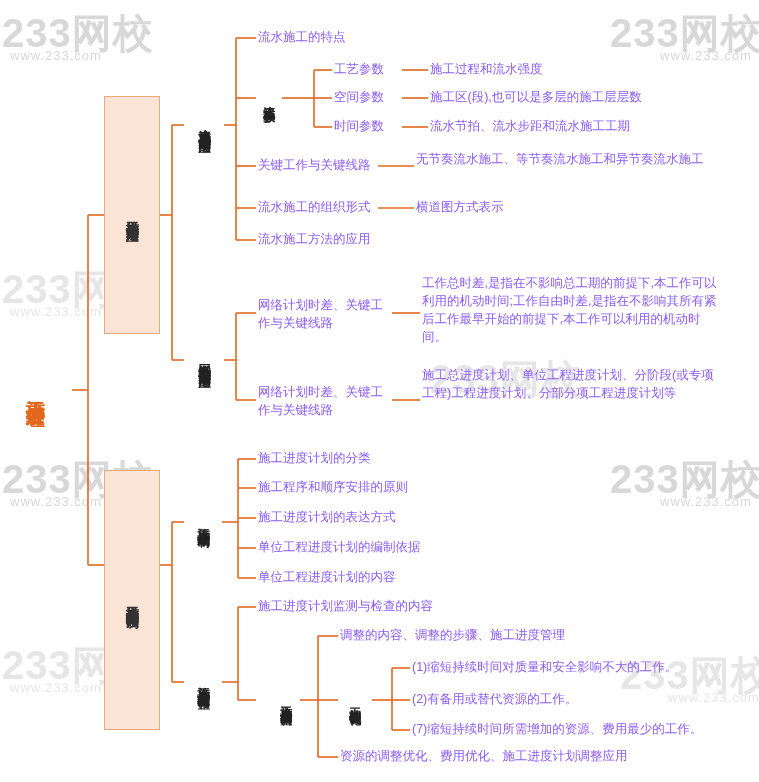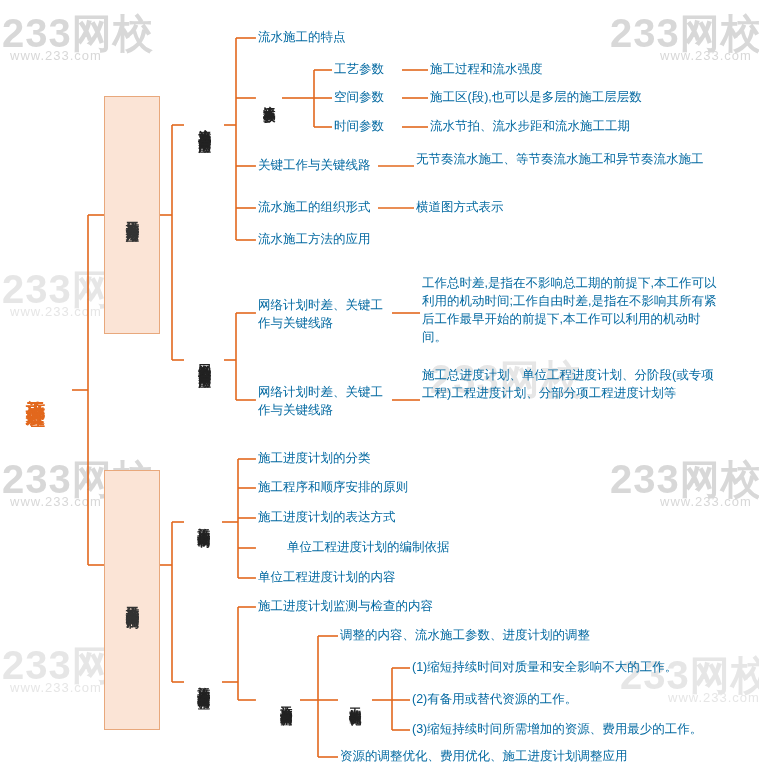"流水施工的特点" .leaf { color: #0369a1 -> #8b5cf6 }
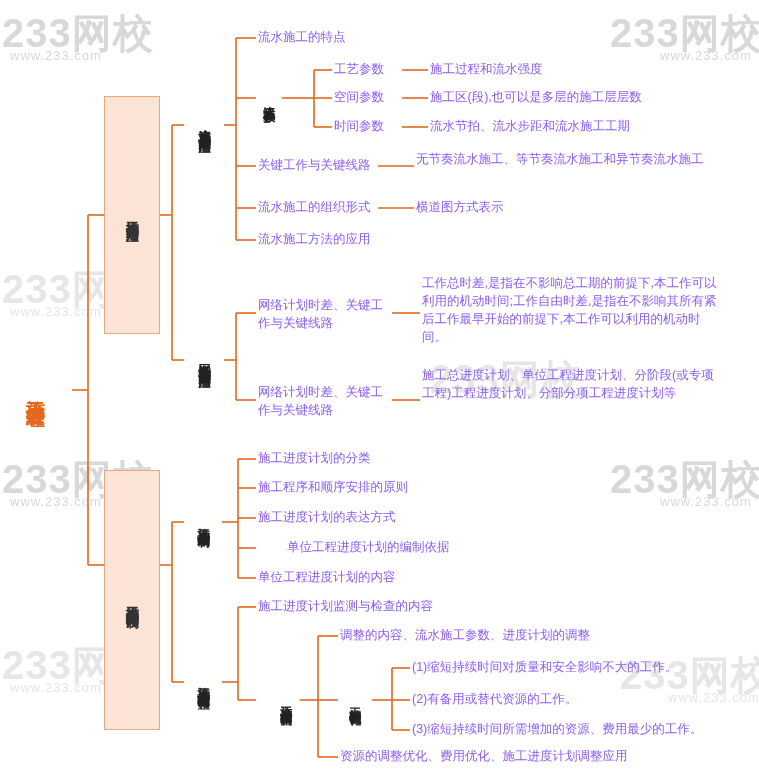"单位工程进度计划的编制依据" div.node { margin-left: 29px -> none }
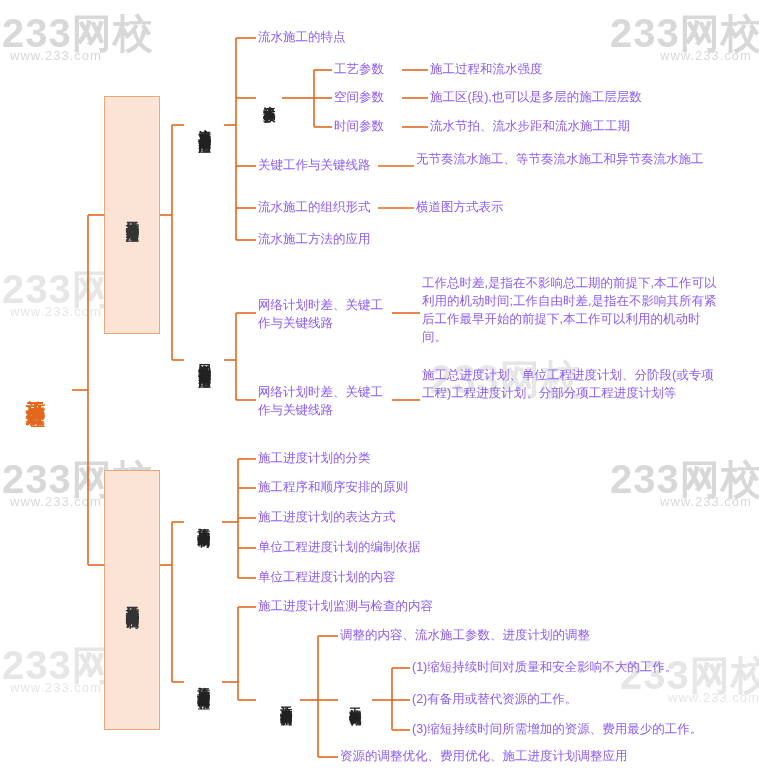"调整的内容、流水施工参数、进度计划的调整" div.node { text: 流水施工参数、进度计划的调整 -> 调整的步骤、施工进度管理 }
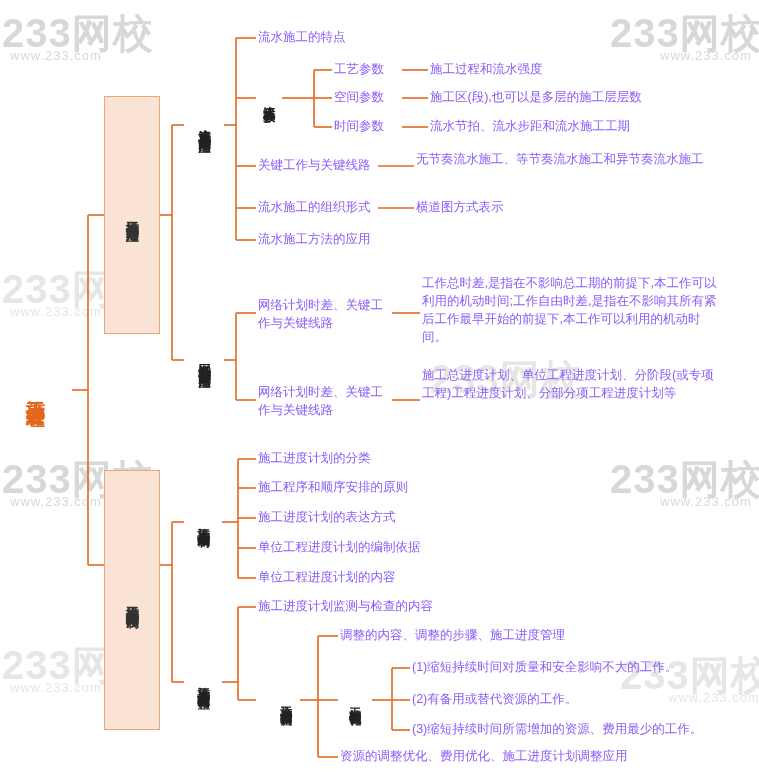"(3)缩短持续时间所需增加的资源、费用最少的工作。" div.node { text: 3 -> 7 }
